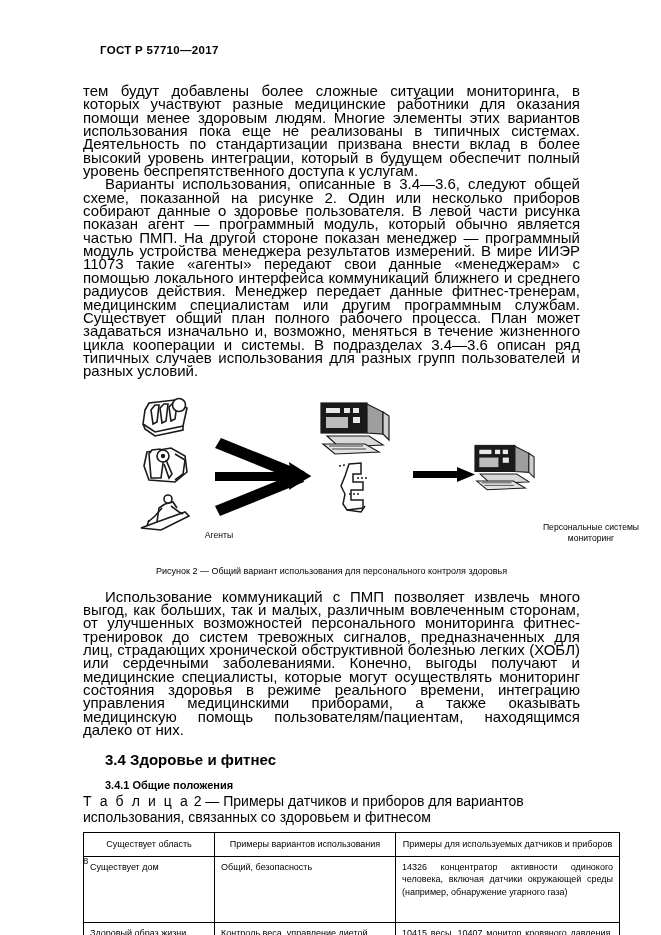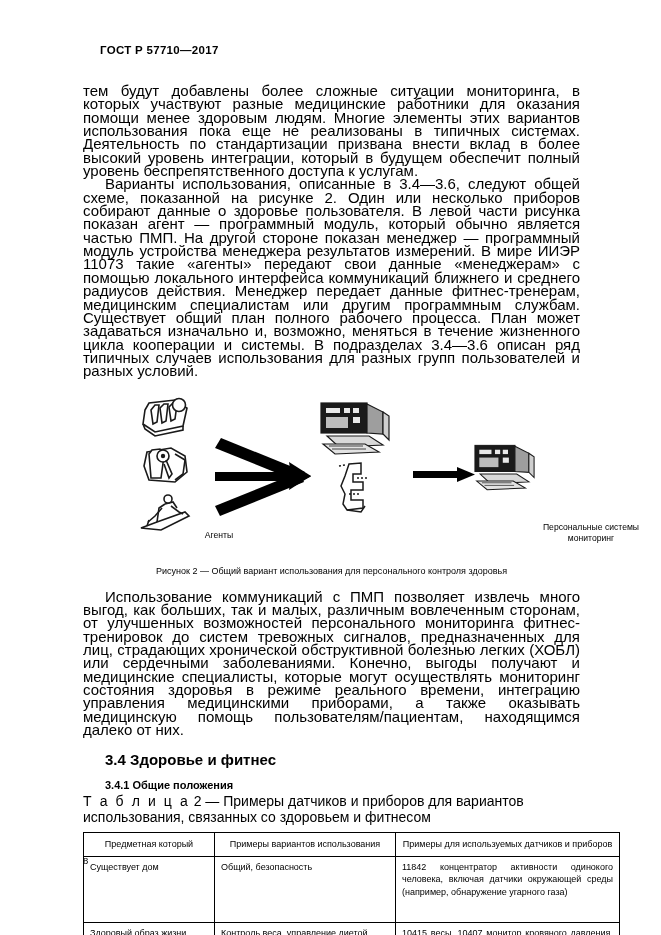"Предметная который" th.col1 { text: Предметная который -> Существует область }
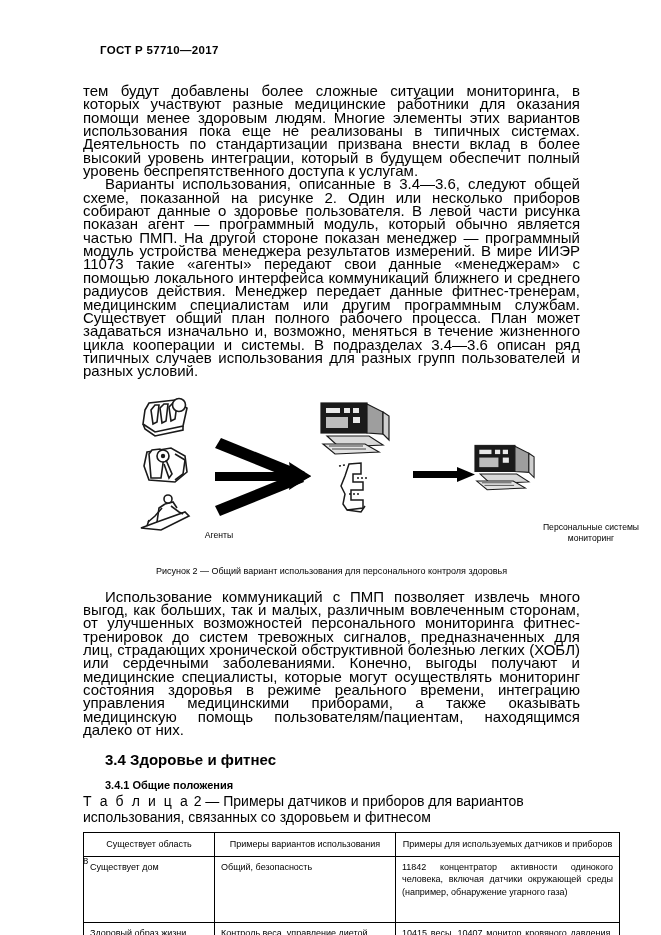"11842 концентратор активности одинокого" td.just { text: 11842 -> 14326 }
